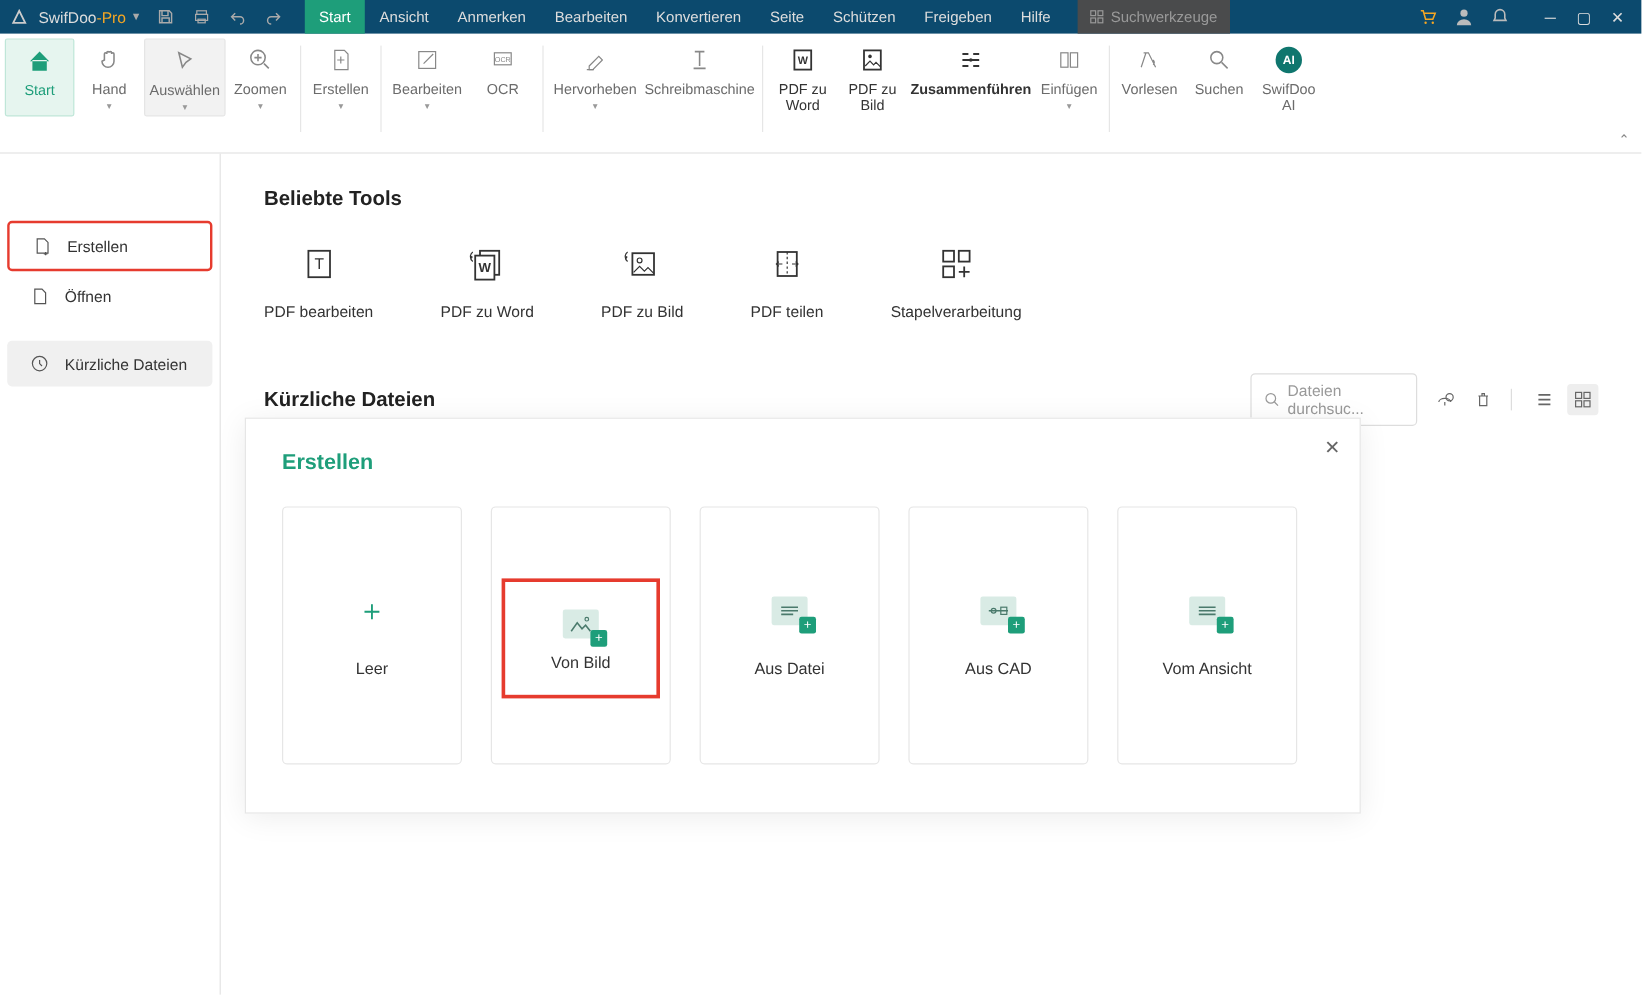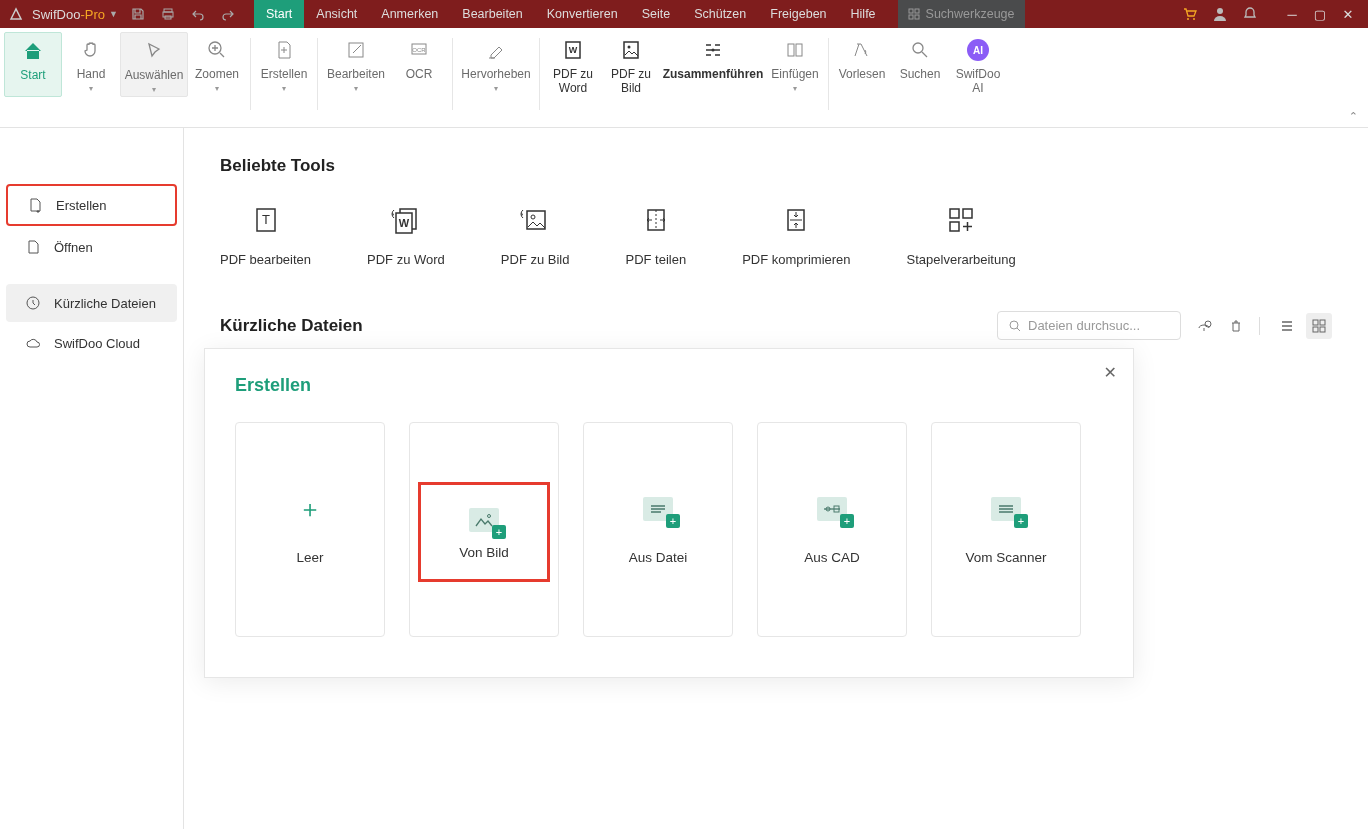"SwifDoo-Pro" .titlebar { background: #7f1d1d -> #0c4a6e }
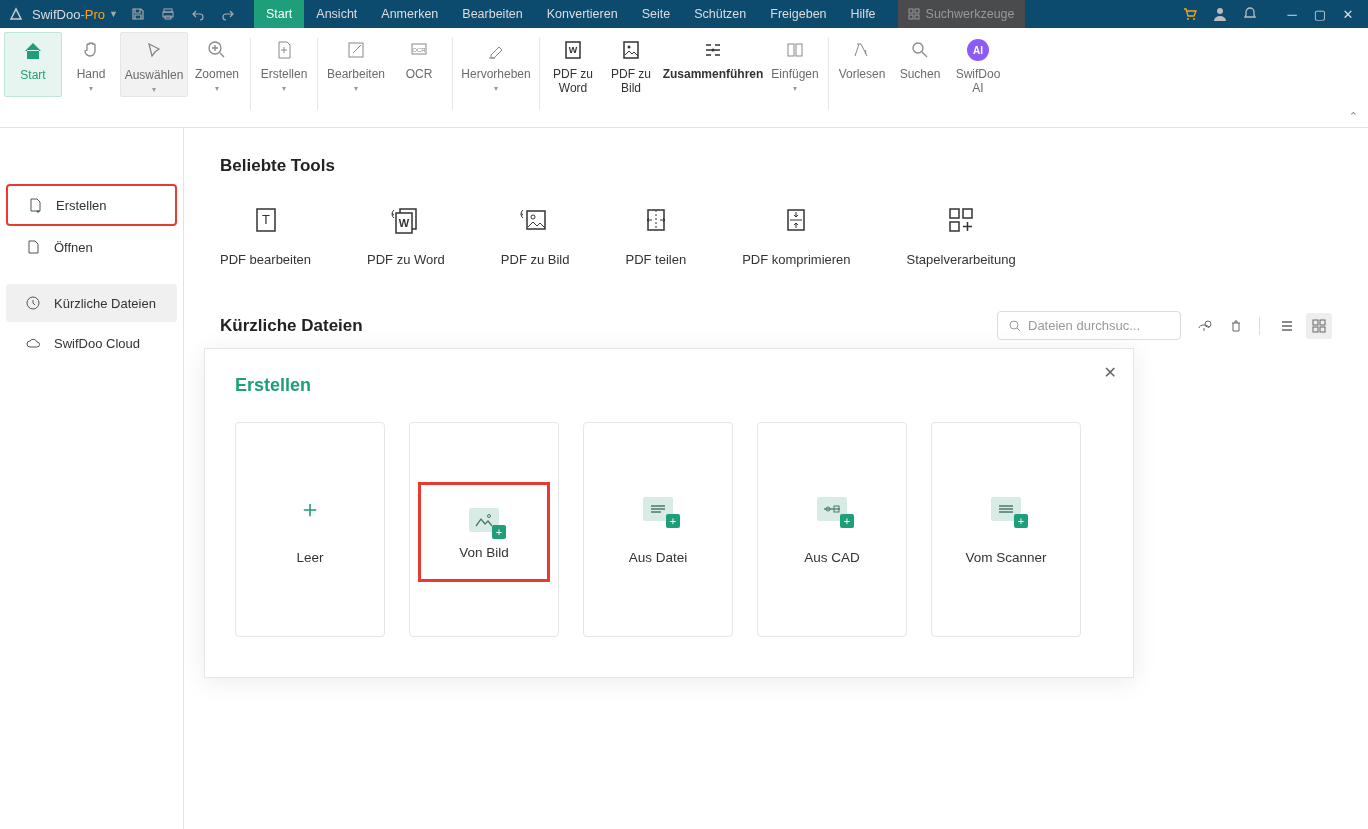"AI" span { background: #8b5cf6 -> #0f766e }
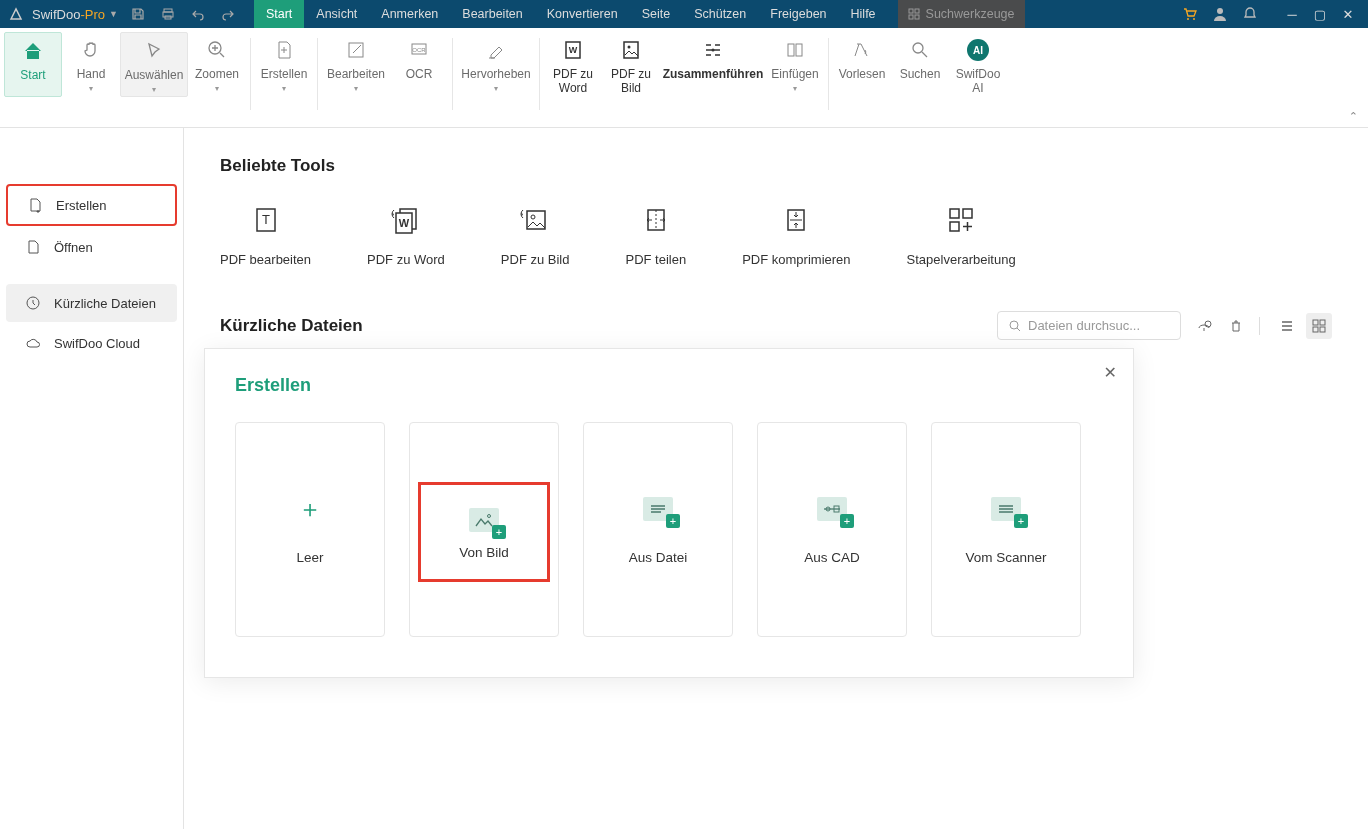"Schreibmaschine" div.ribbon-btn { html: none -> <div> <span> <svg> <path></path> </svg> </span> <span>Schreibmaschine</span> </div> }
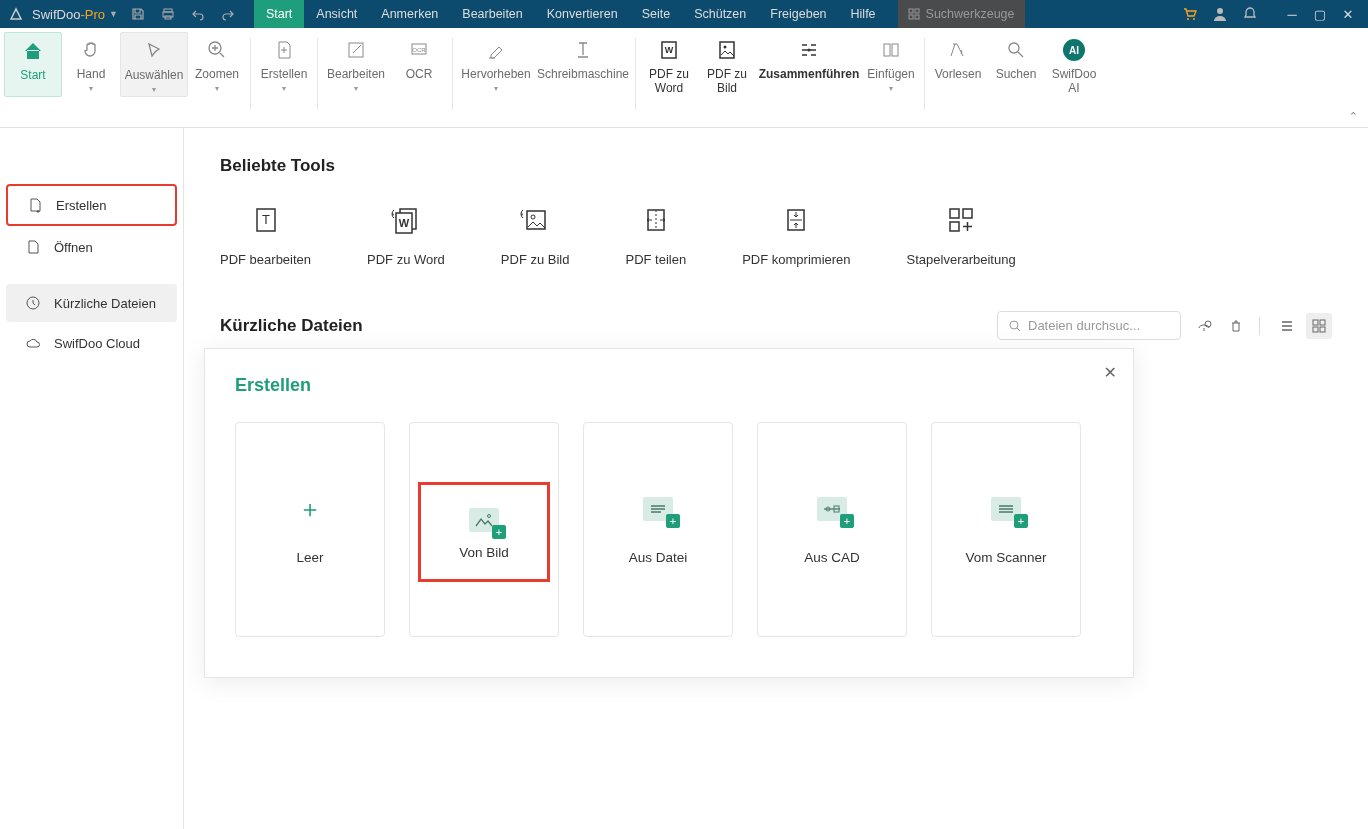"PDF komprimieren" div.tool { html: <div> <span> <svg> <rect></rect> <path></path> </svg> </span> <span>PDF komprimieren</span> </div> -> none }
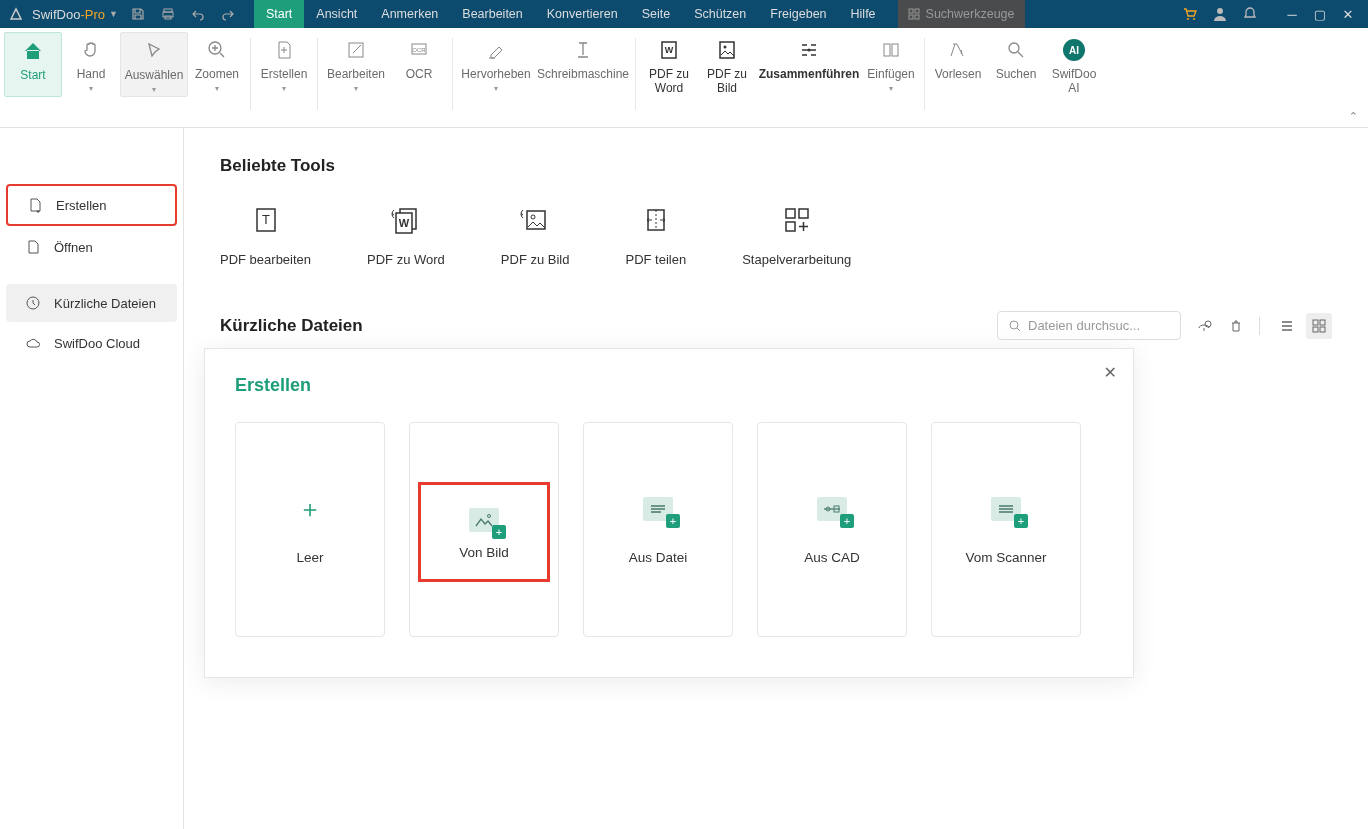"Dateien durchsuc..." .search-box { width: 184px -> 139px }
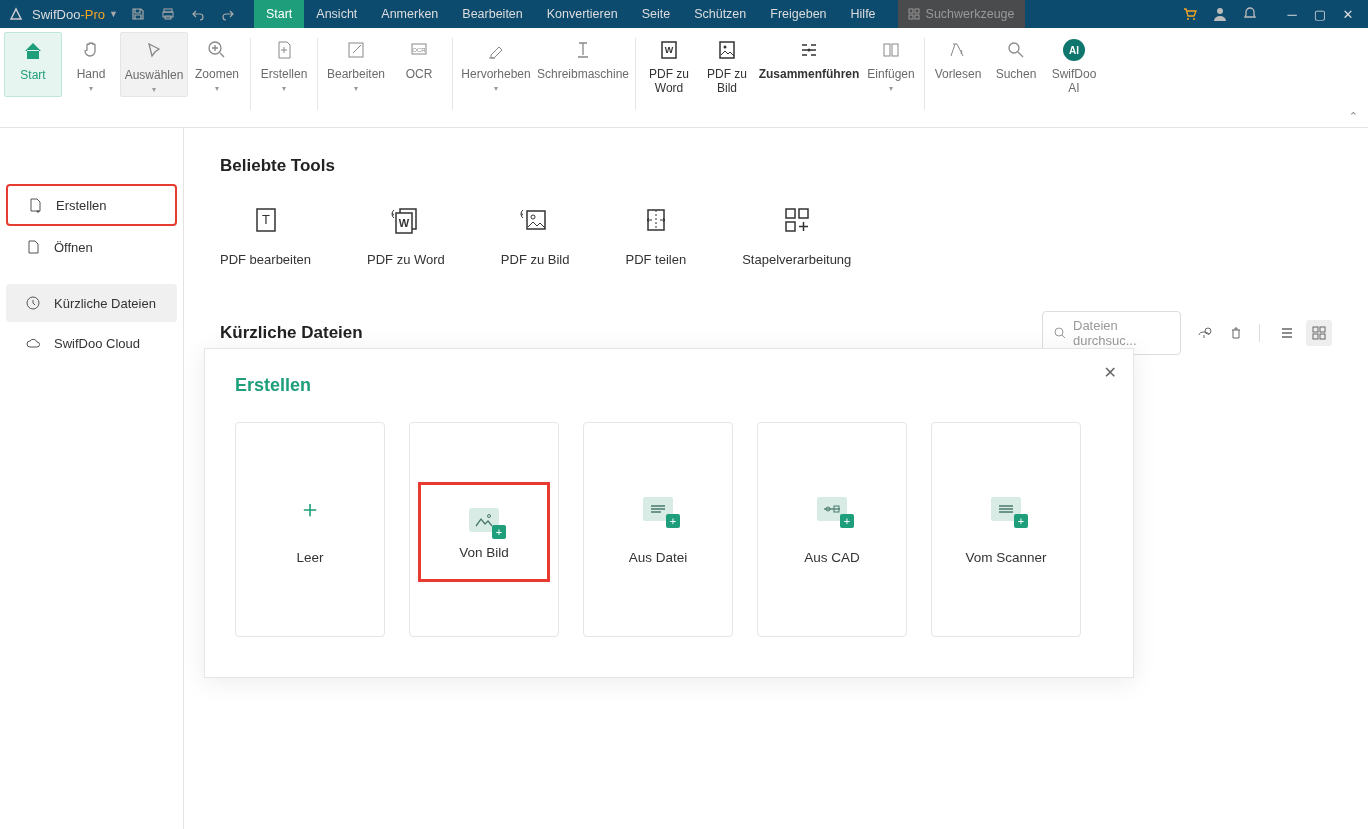"SwifDoo Cloud" div.sb-item { html: <div> <span> <svg> <path></path> </svg> </span> <span>SwifDoo Cloud</span> </div> -> none }
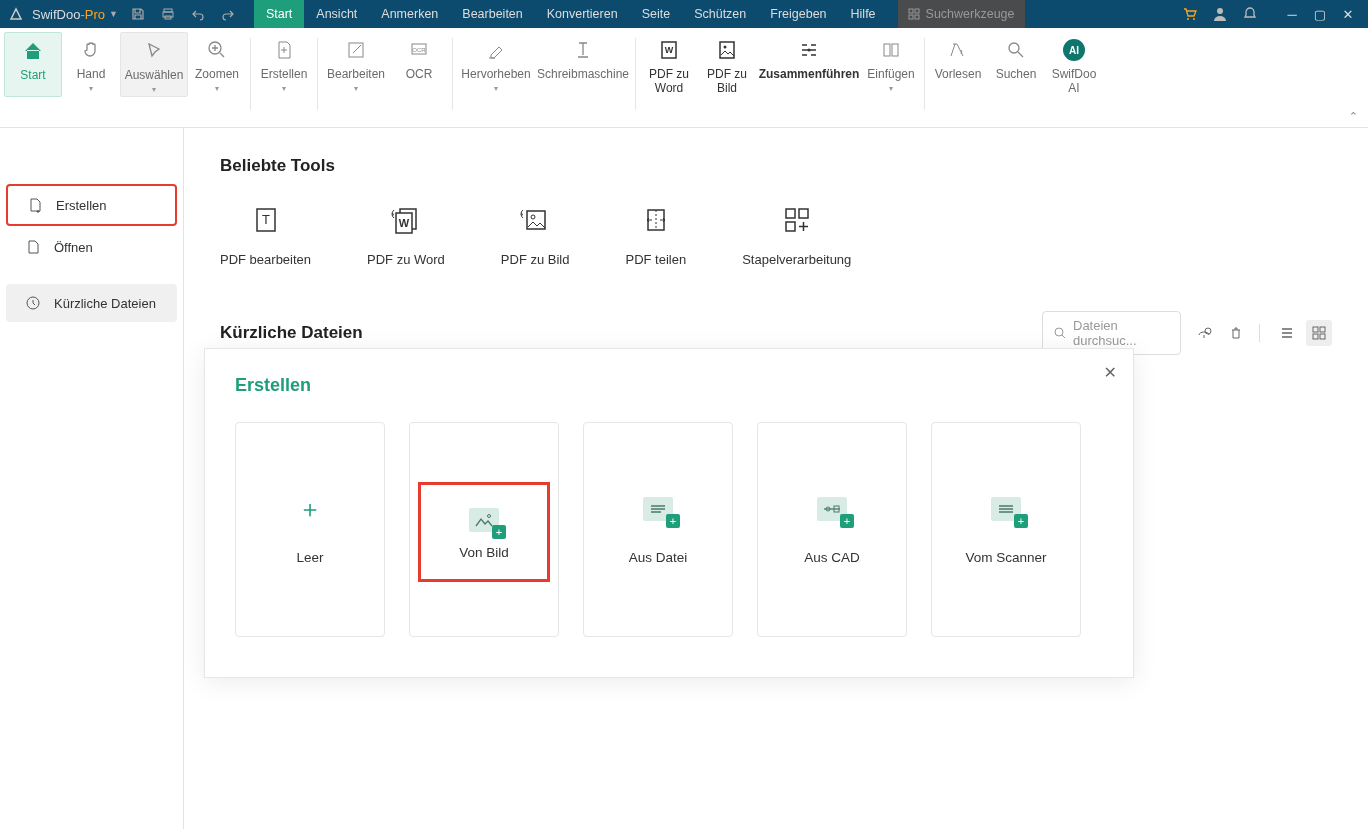"Vom Scanner" span { text: Scanner -> Ansicht }
